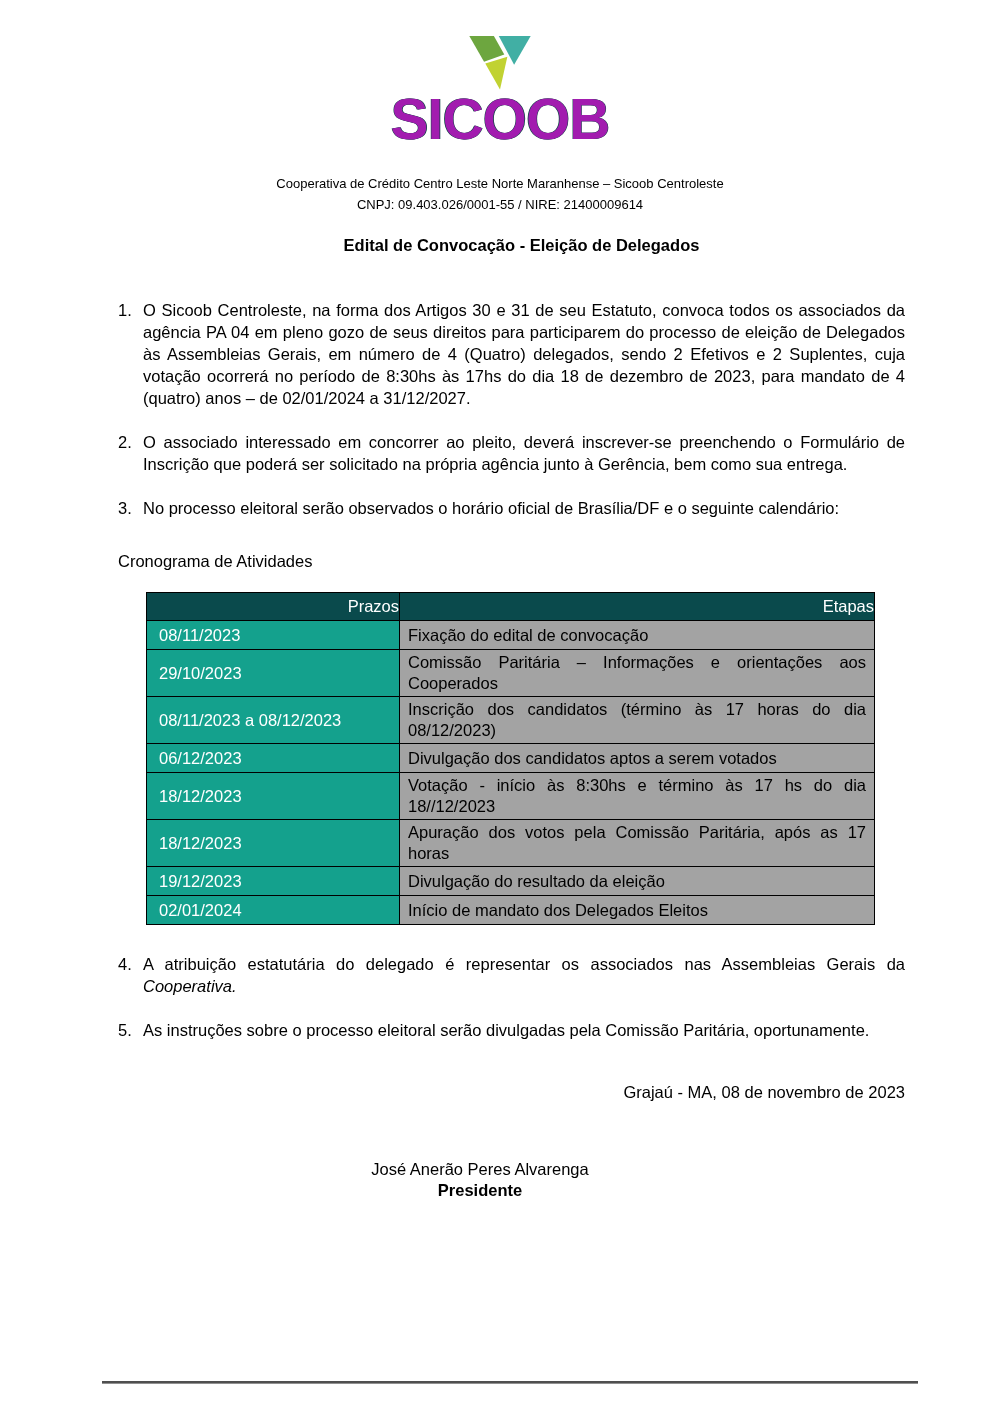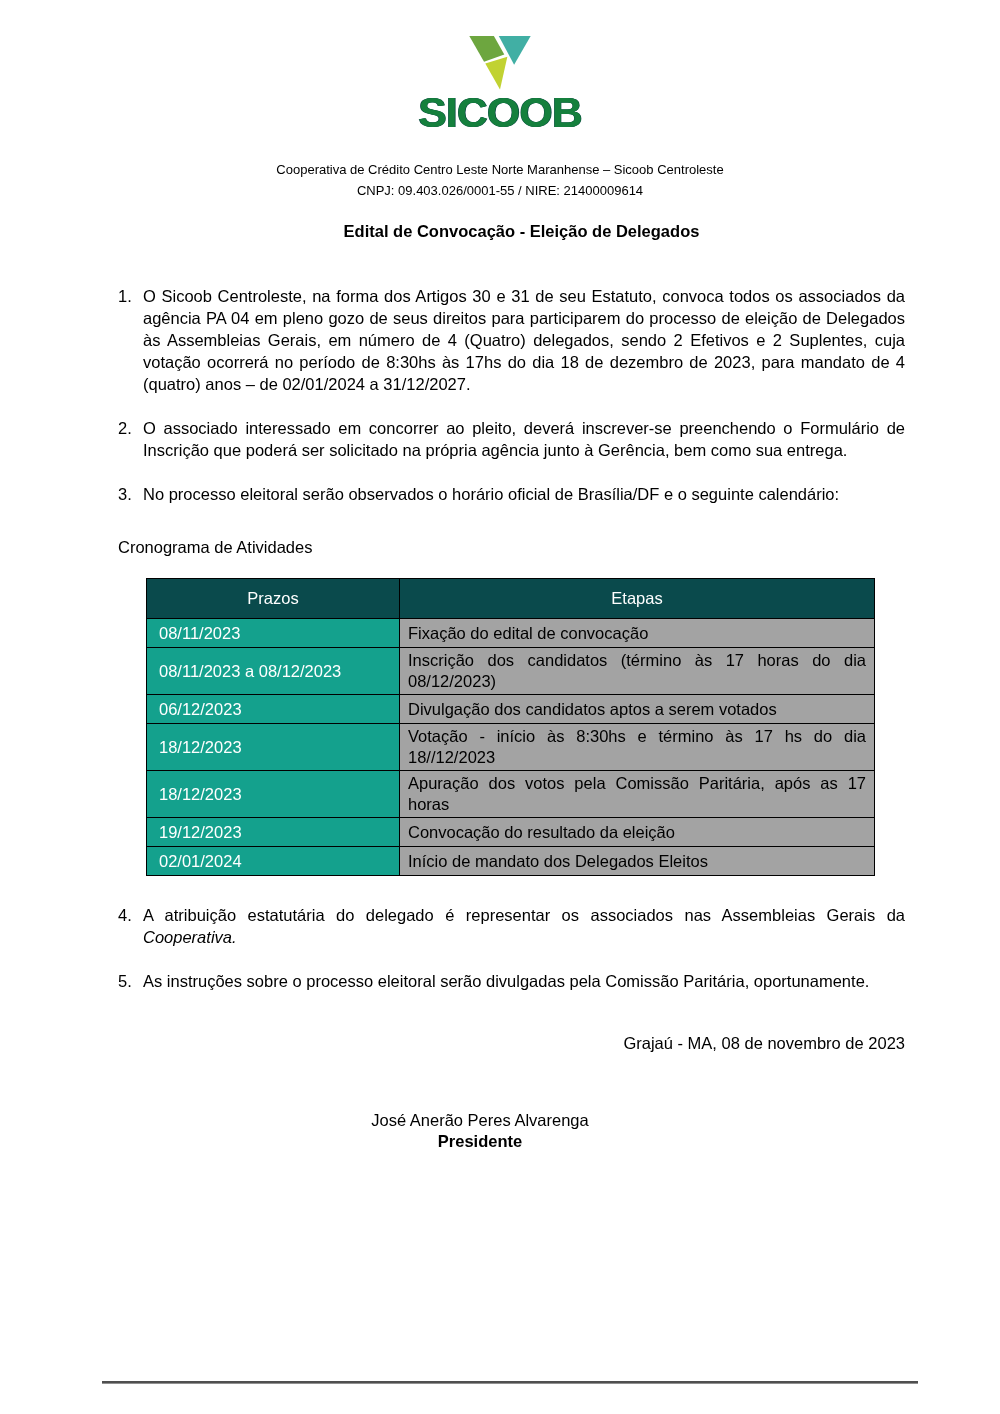"SICOOB" .logo-word { color: #15803d -> #a21caf; font-size: 43px -> 57px }
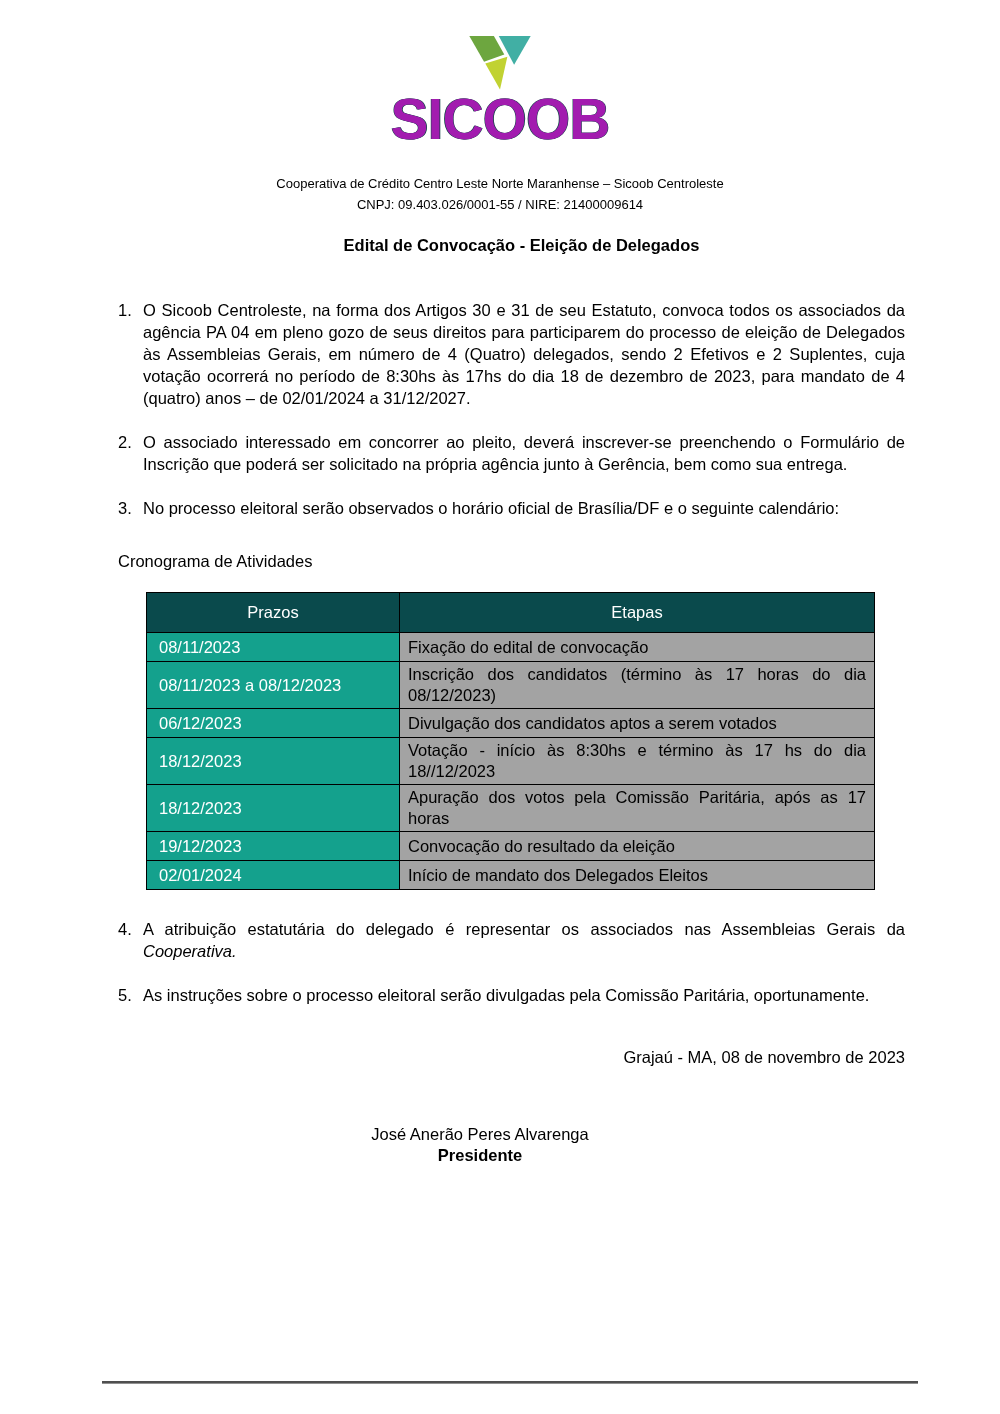"Prazos" table.schedule th { height: 40px -> 28px; text-align: center -> right }
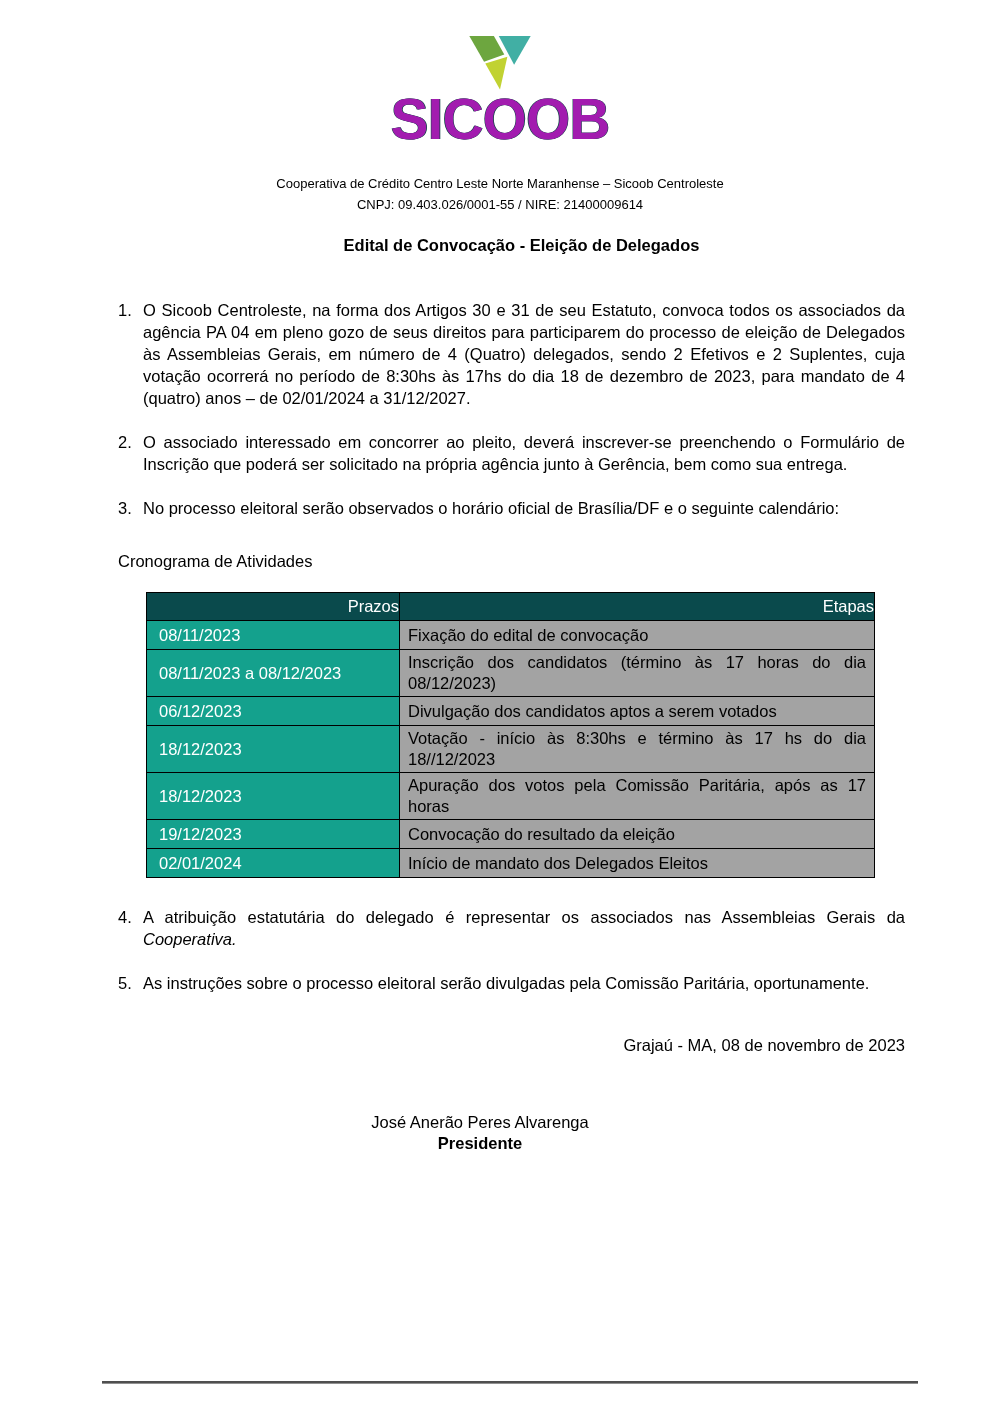"29/10/2023" tr { html: none -> <tr> <td>29/10/2023</td> <td>Comissão Paritária – Informações e orientações aos Cooperados</td> </tr> }
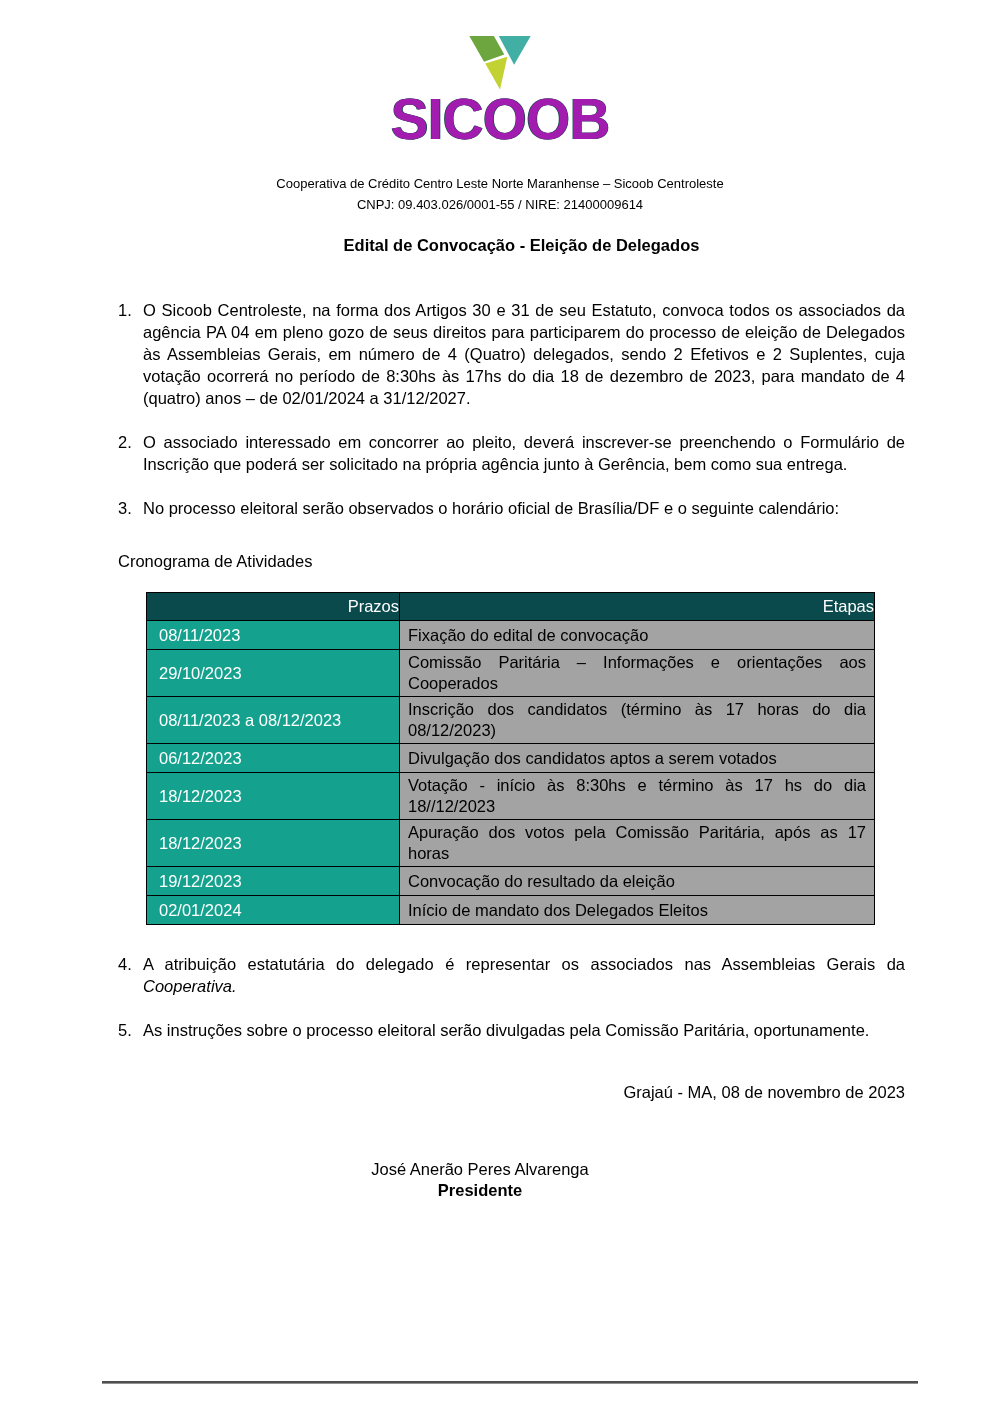"Convocação do resultado da eleição" td.c2 { text: Convocação -> Divulgação }
